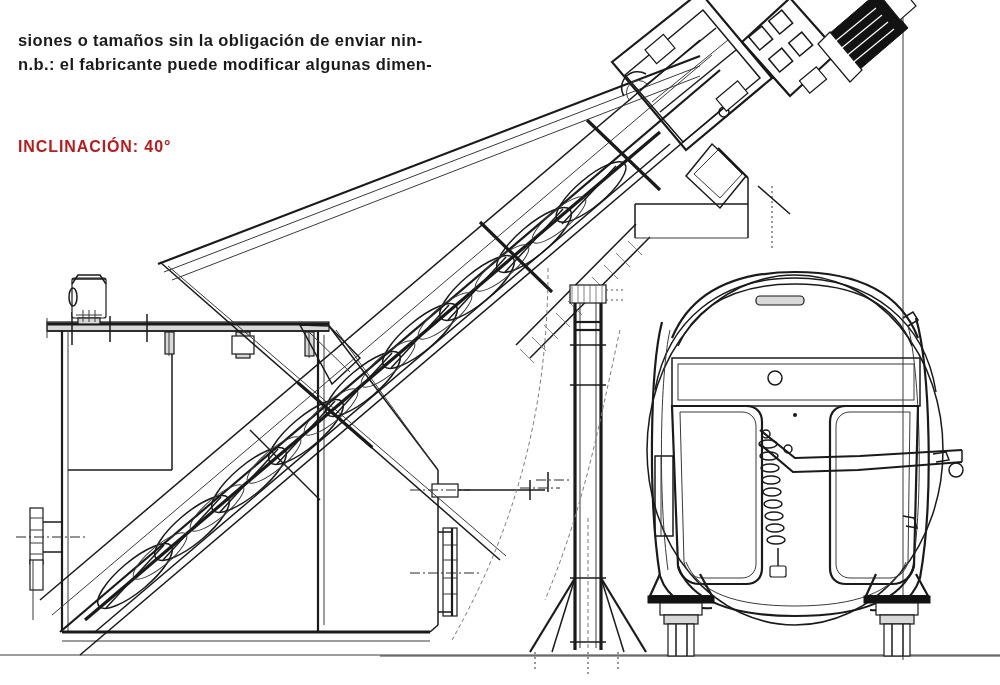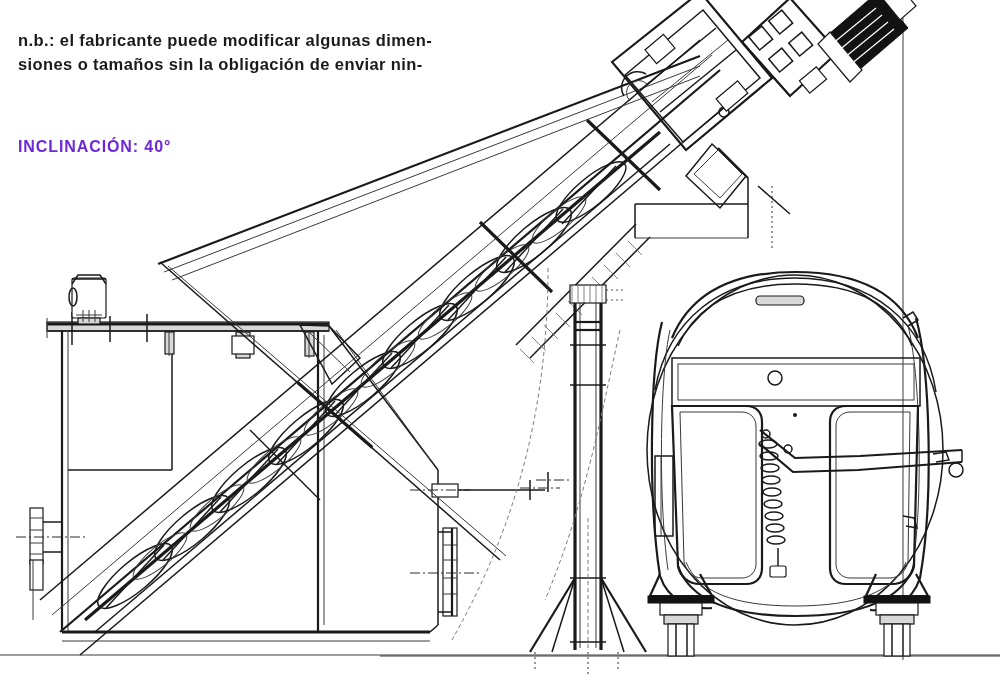"n.b.: el fabricante puede modificar" div.note-line { order: before "siones o tamaños sin la" -> after "siones o tamaños sin la" }
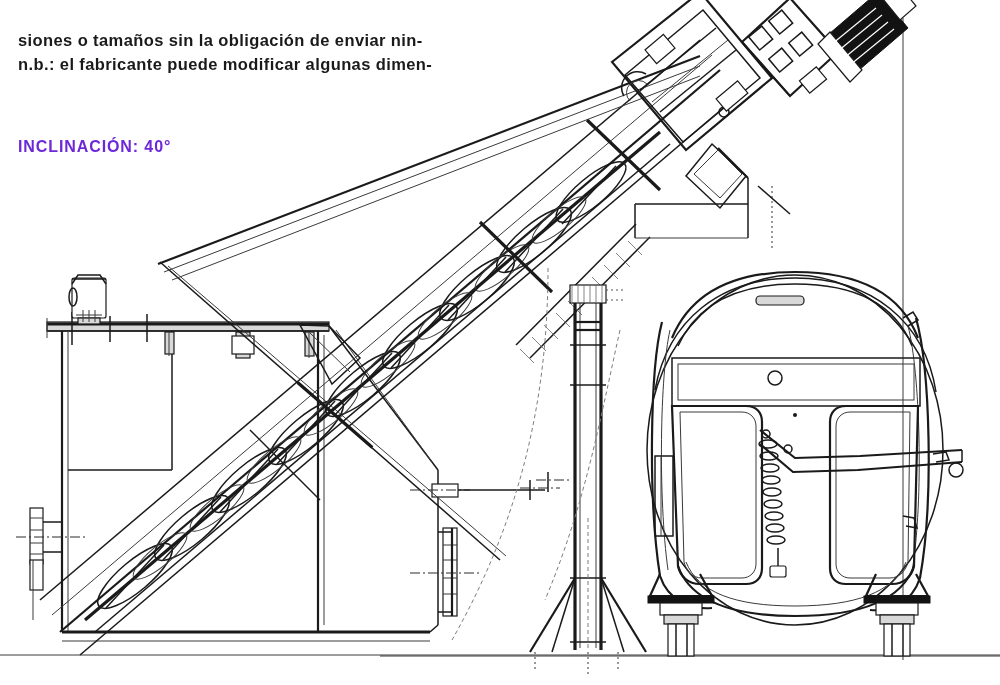"INCLINACIÓN: 40°" #incl { color: #6d28d9 -> #b91c1c }
